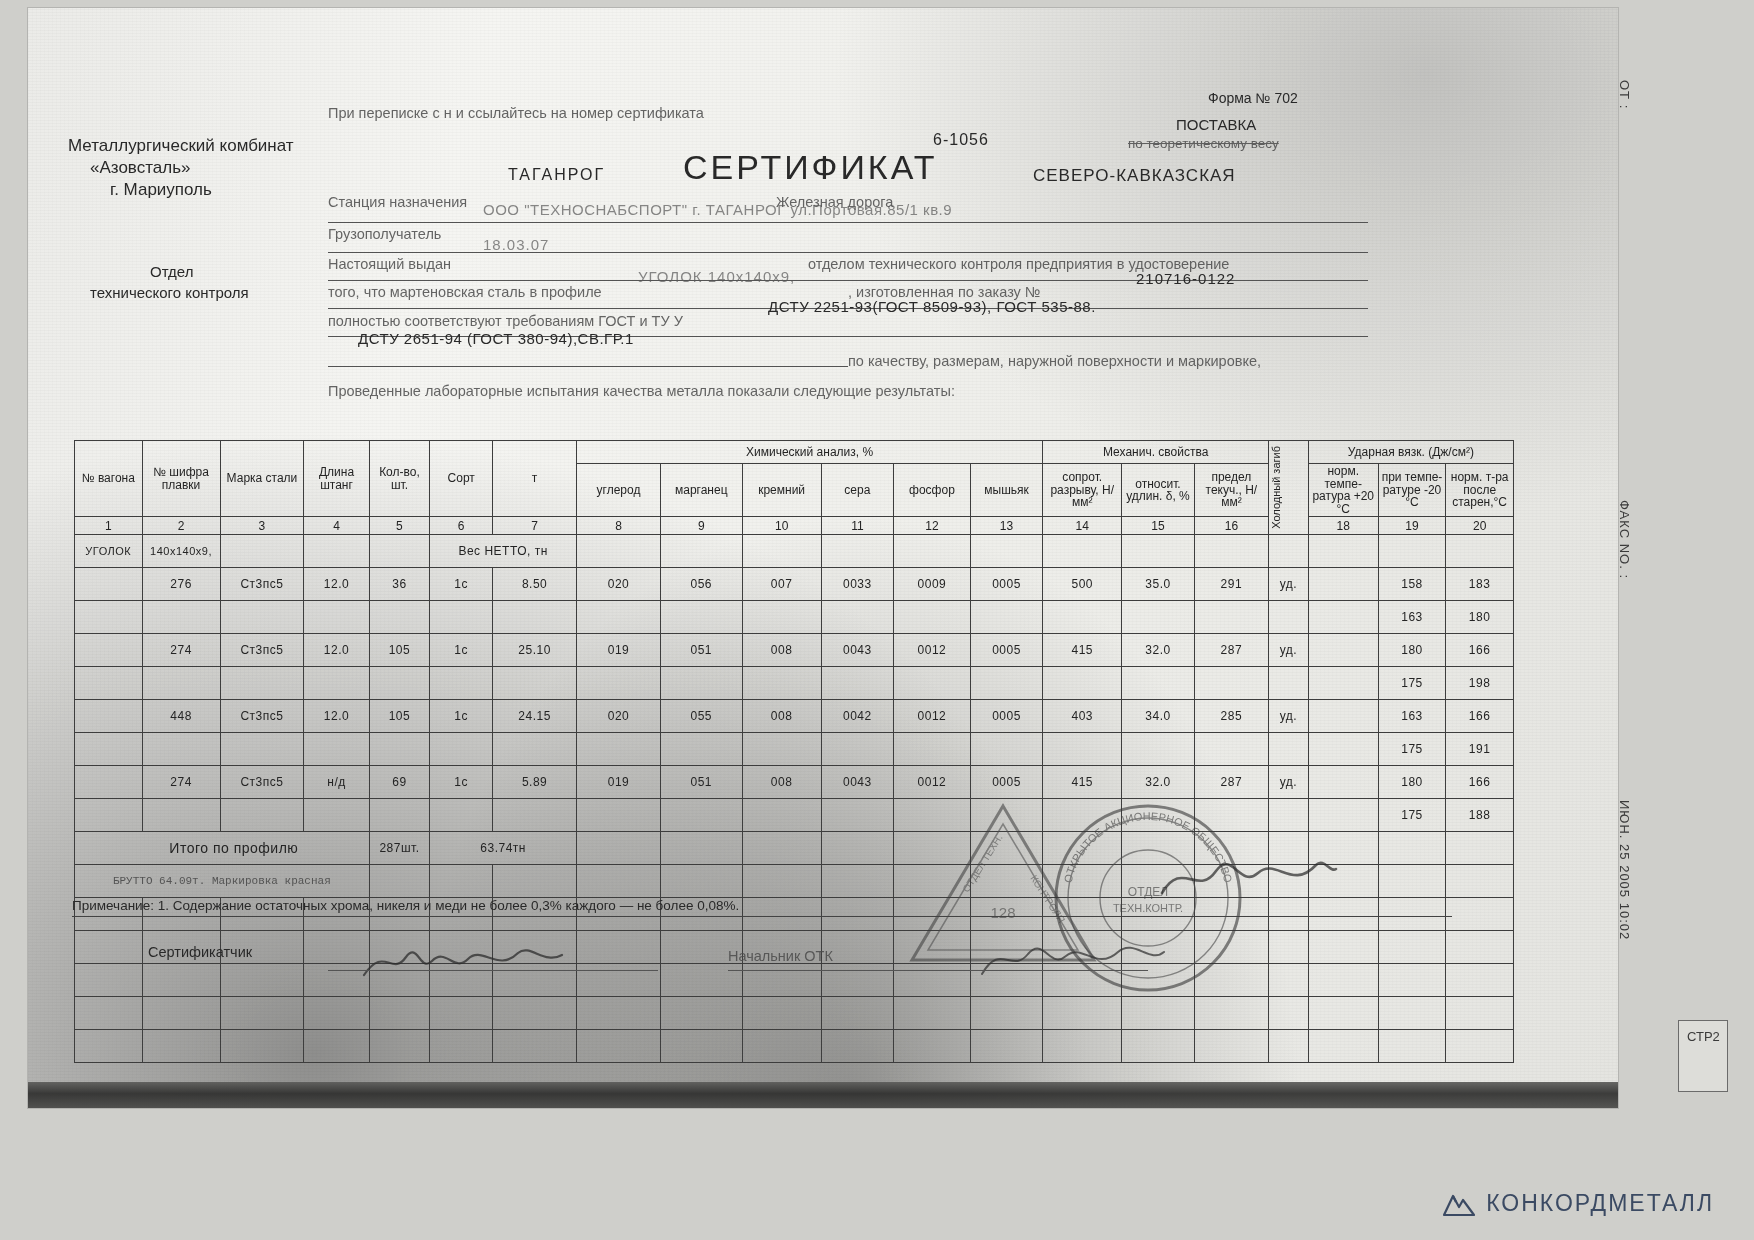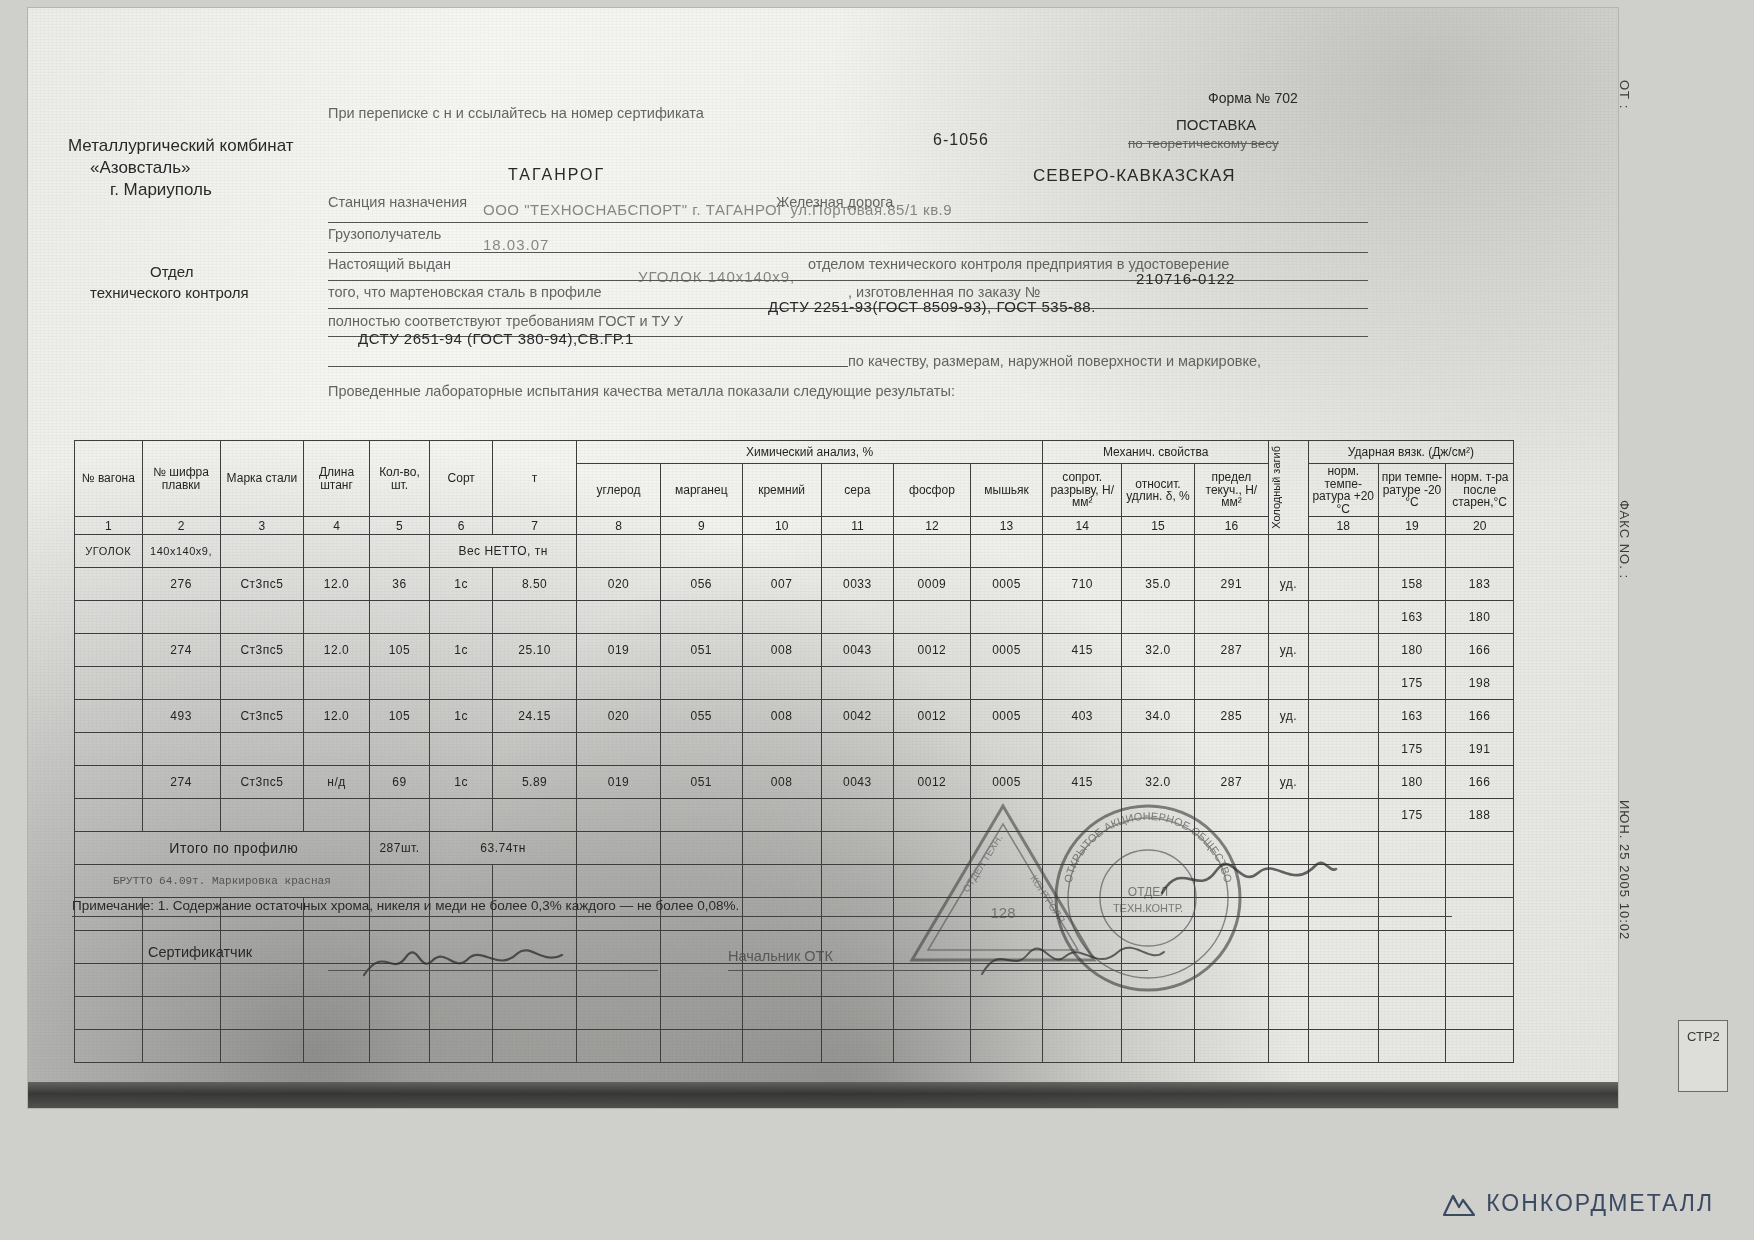"СЕРТИФИКАТ" div.txt { html: none -> <div>СЕРТИФИКАТ</div> }
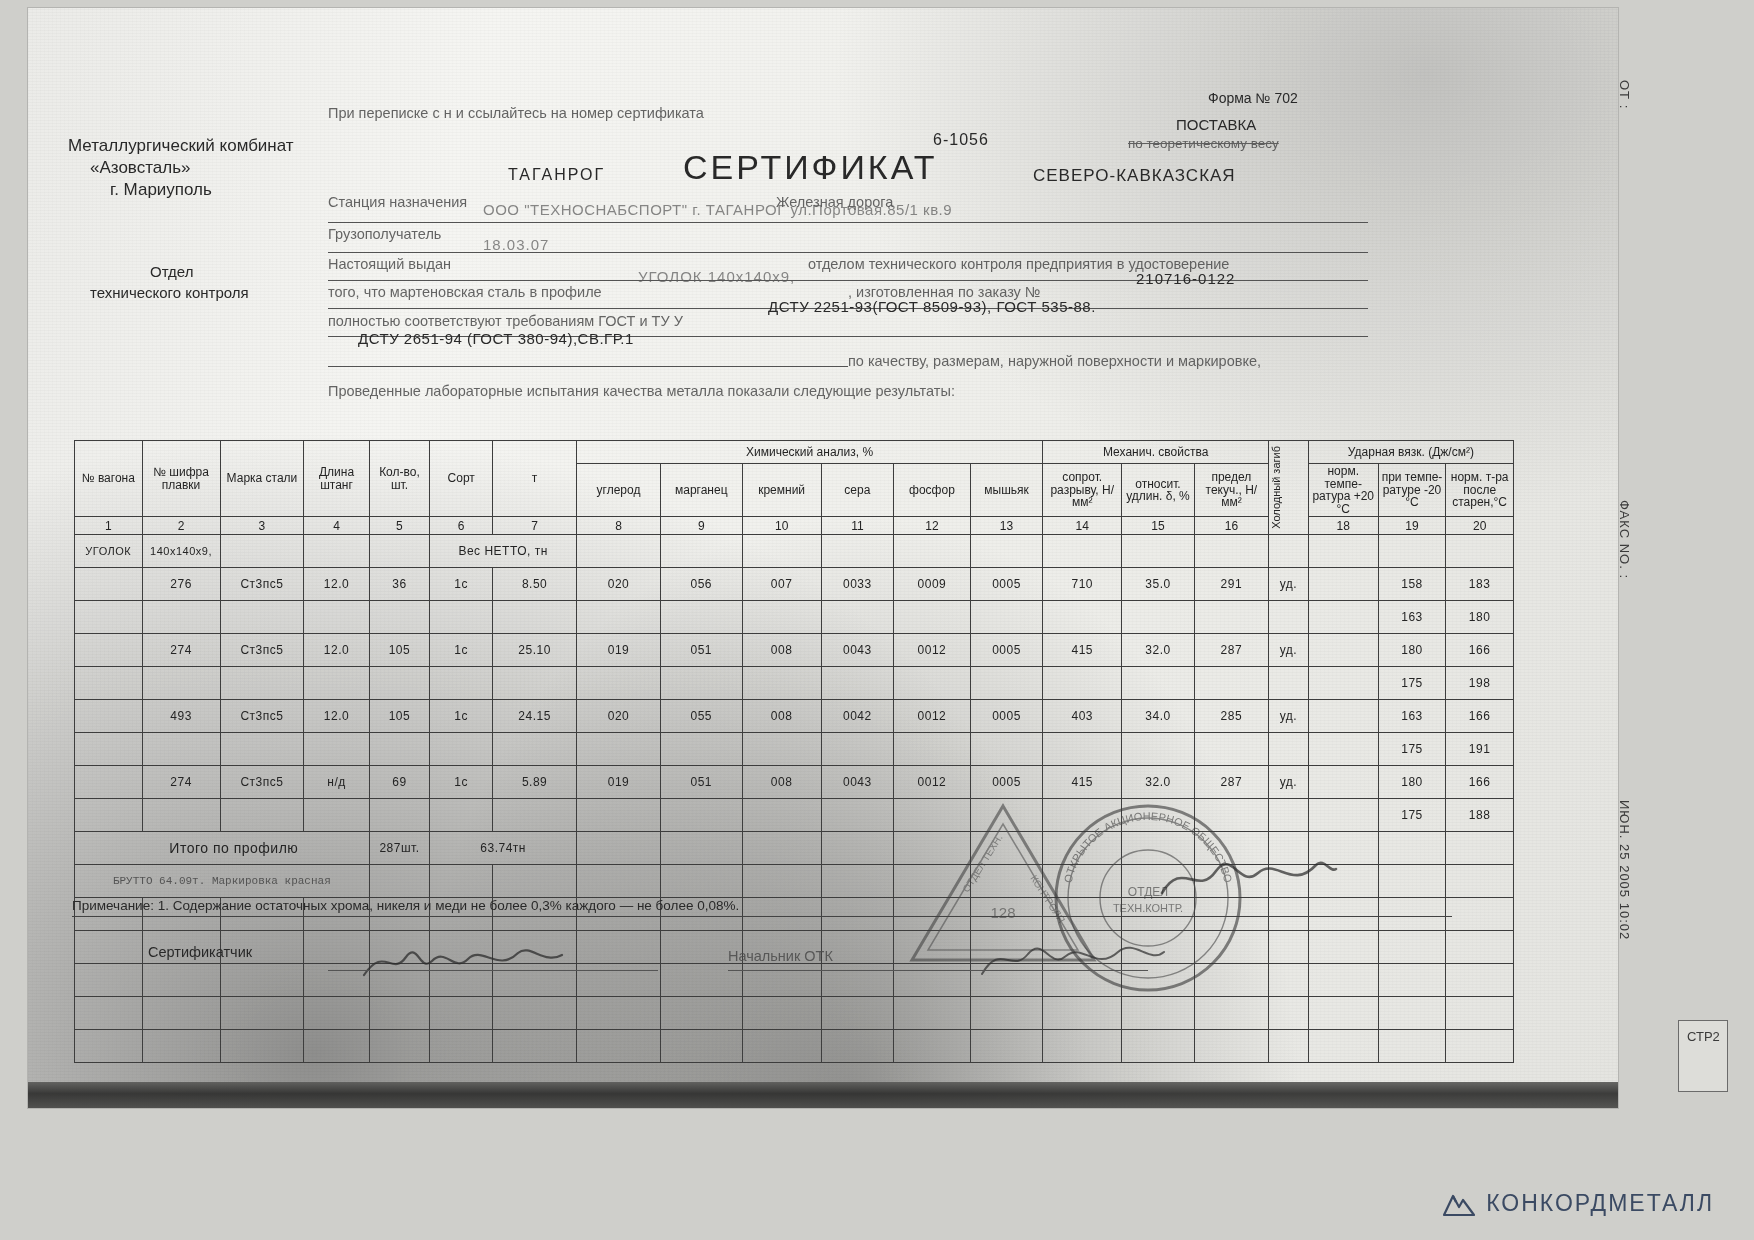"710" td { text: 710 -> 500 }
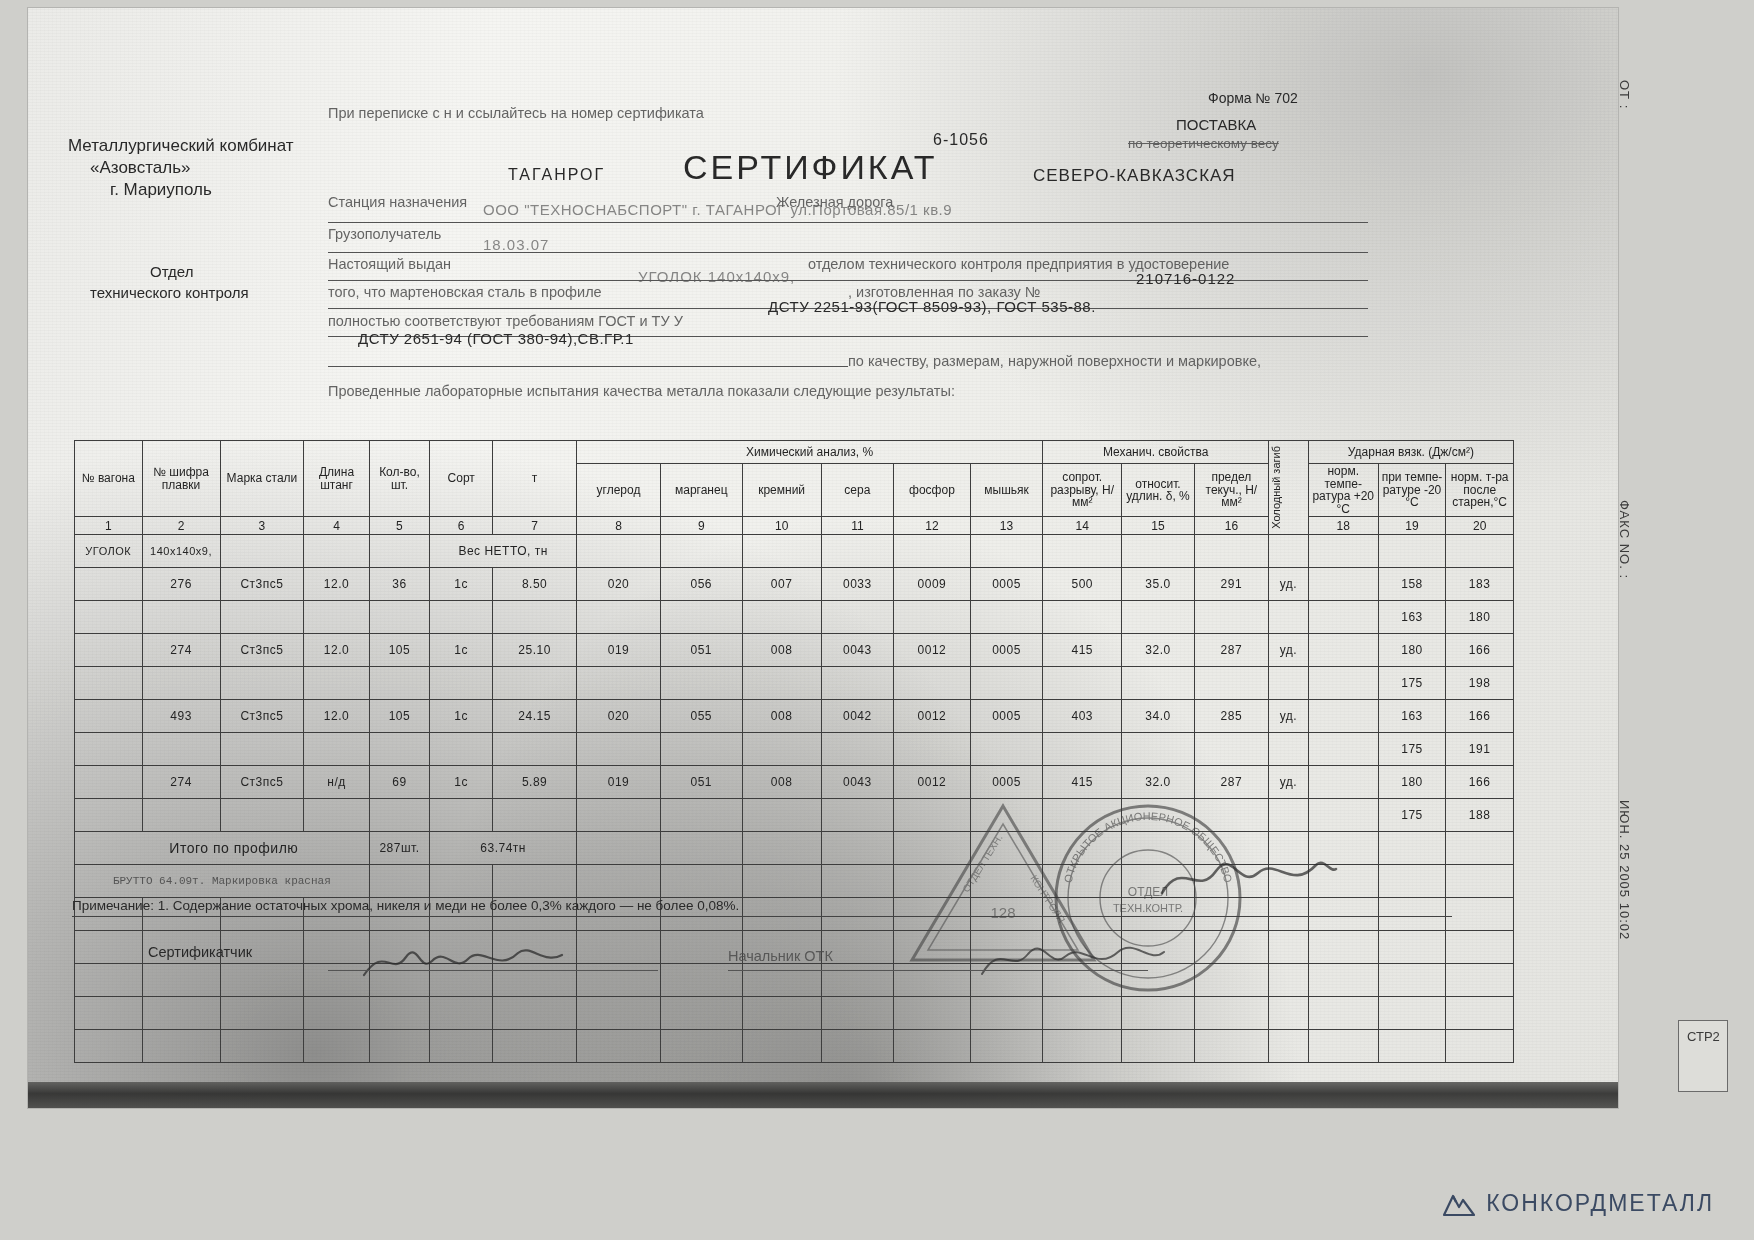"493" td { text: 493 -> 448 }
